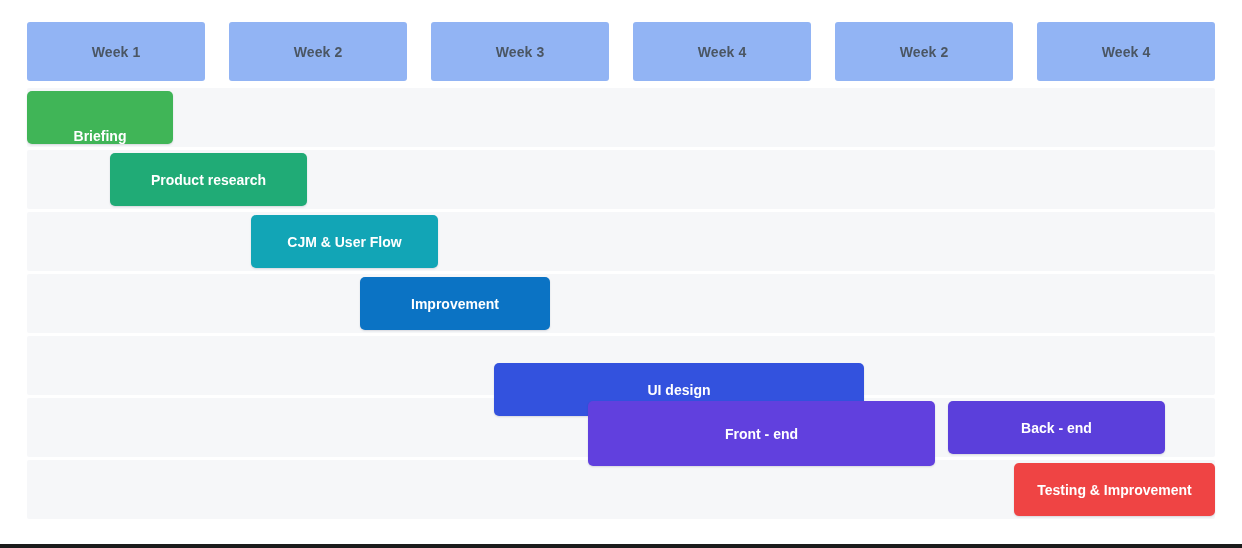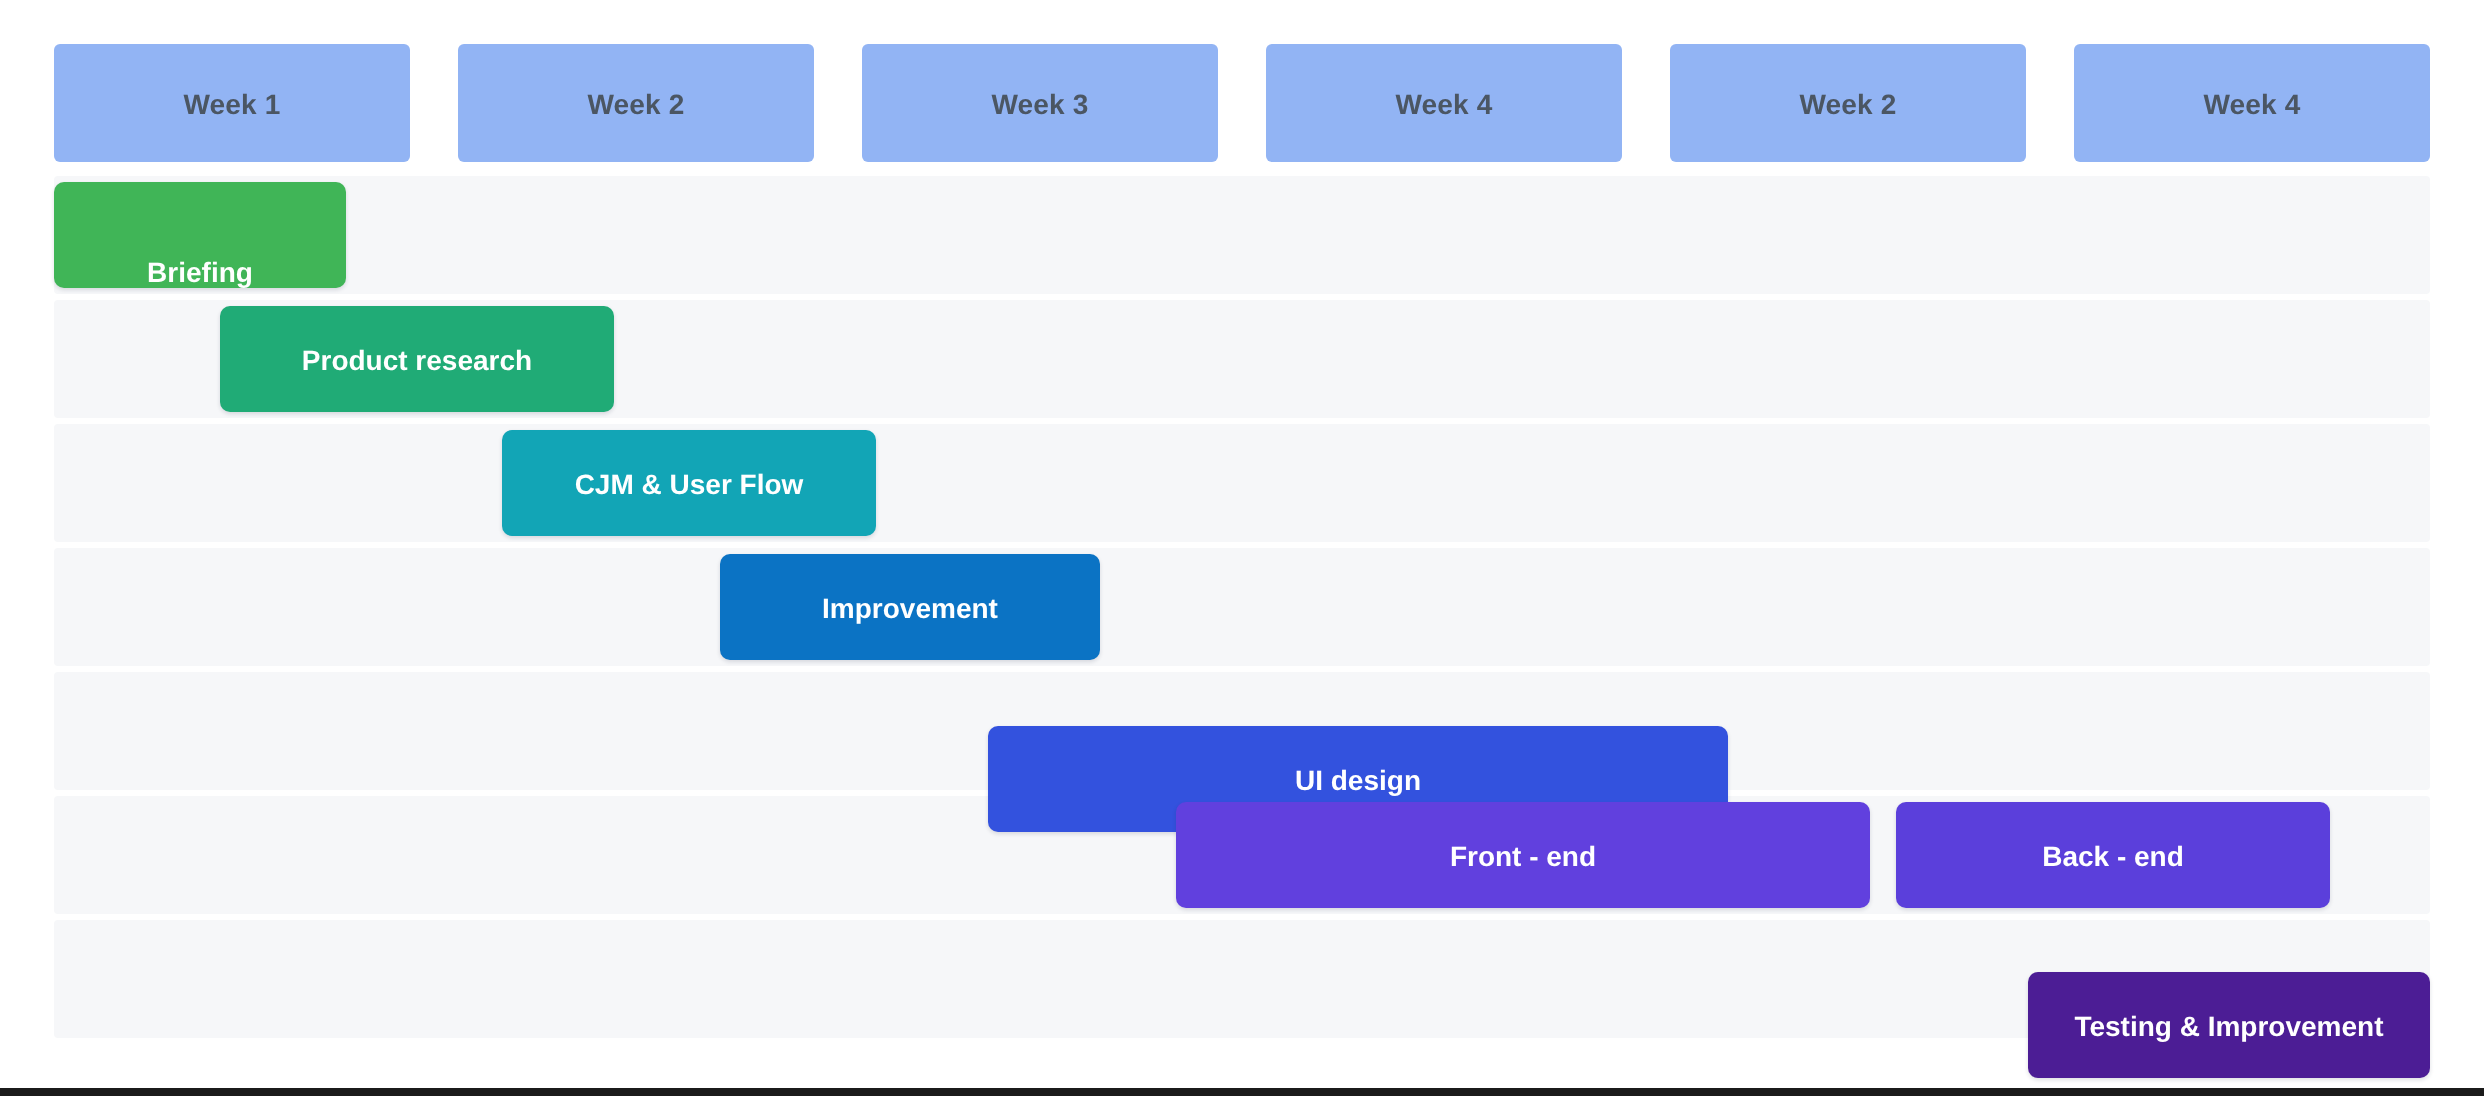"Front - end" div.task-bar { height: 53px -> 65px }
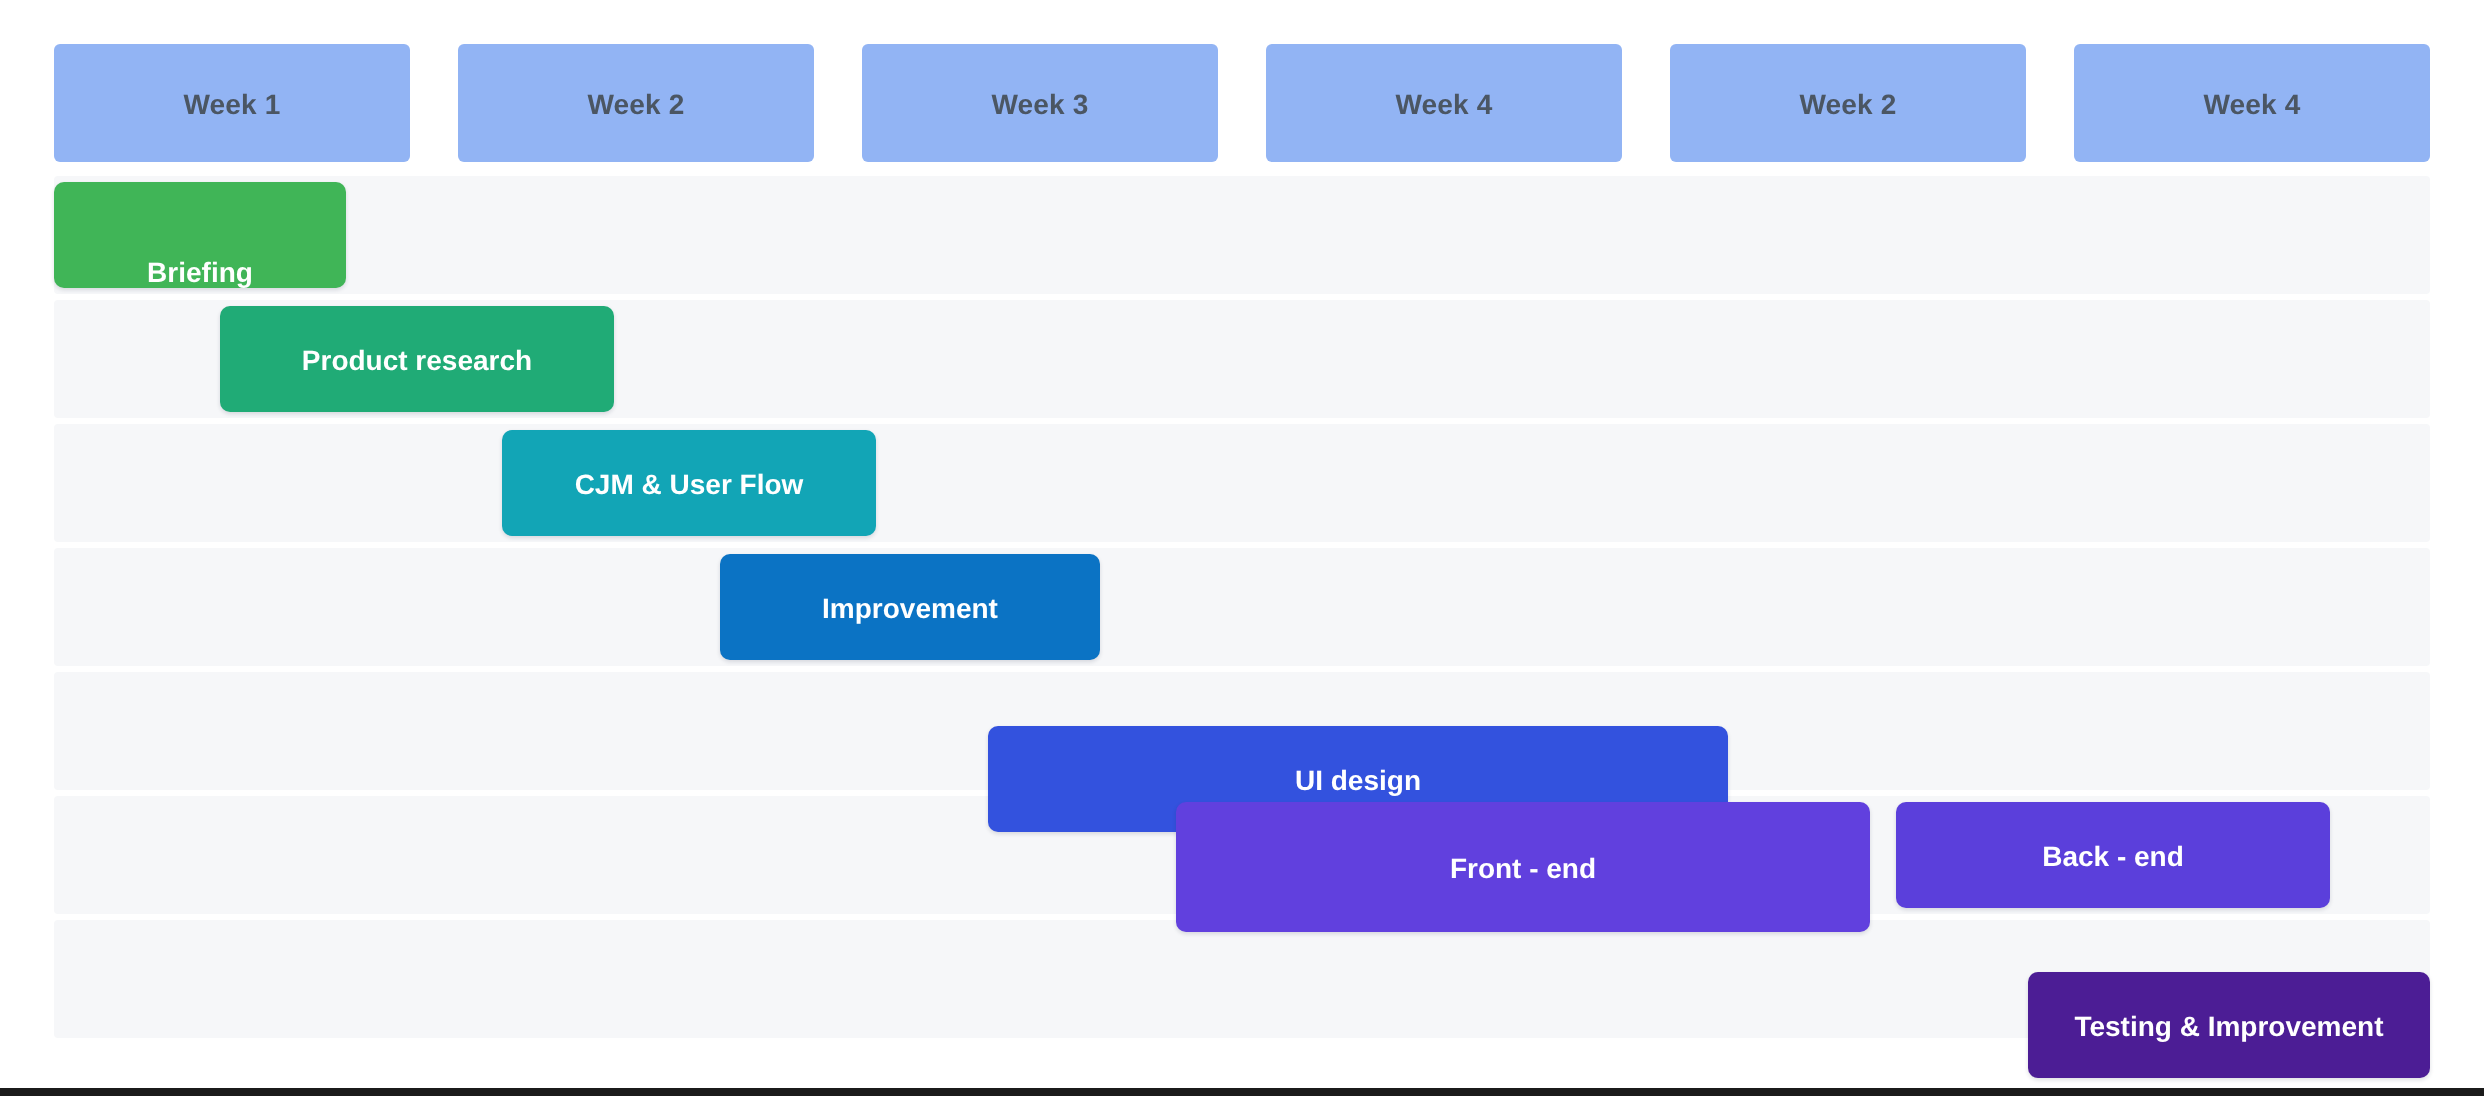"Testing & Improvement" div.task-bar { background: #4c1d95 -> #ef4444; margin-top: 23px -> none }
